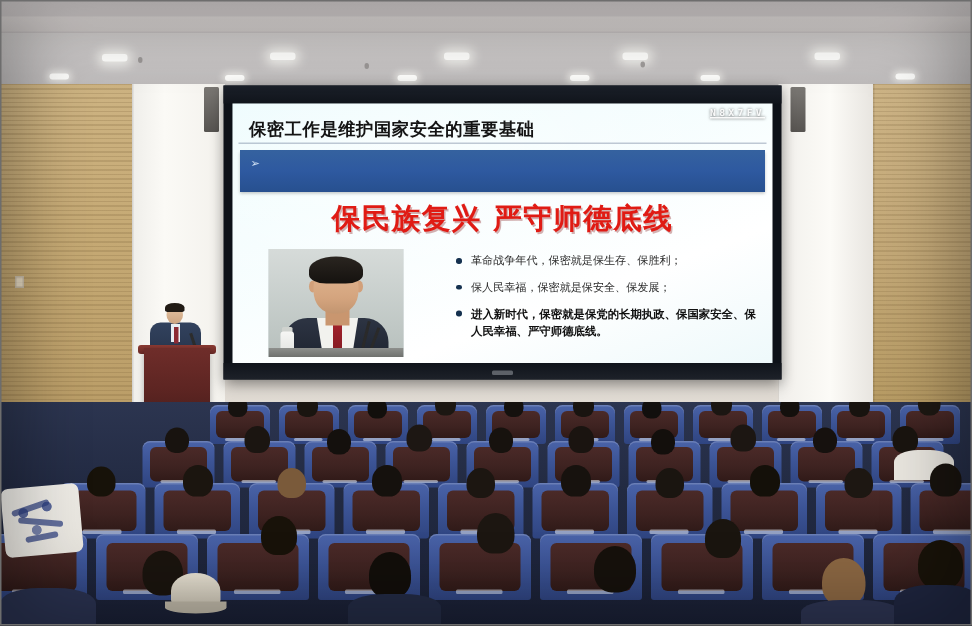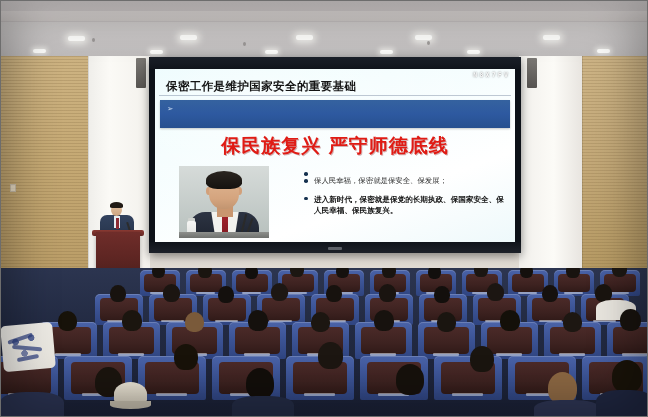"N8X7FV" .watermark { text-decoration: none -> underline }
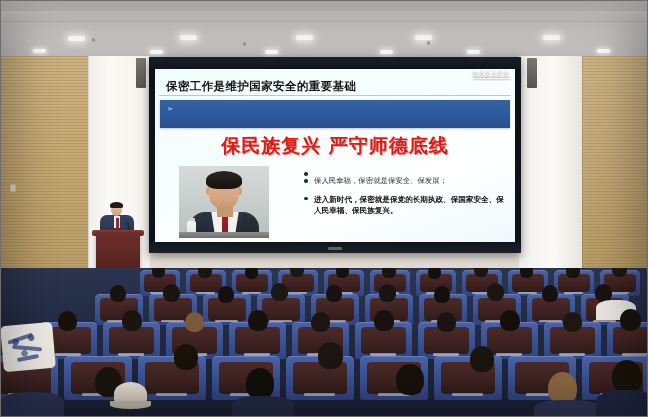"革命战争年代，保密就是保生存、保胜利；" span { html: none -> <span>革命战争年代，保密就是保生存、保胜利；</span> }
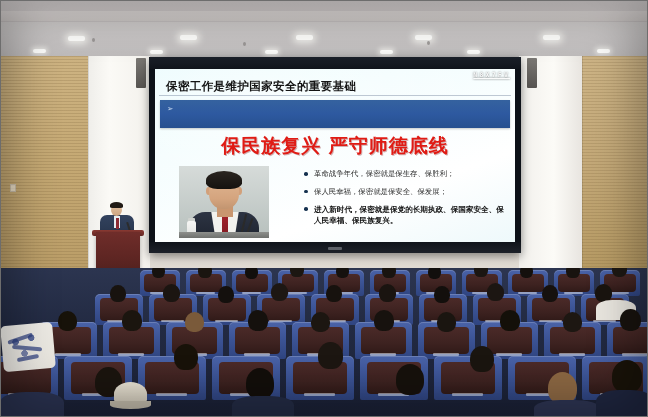"进入新时代，保密就是保党的长期执政、保国家安全、保人民幸福、保民族复兴。" span { text: 保民族复兴 -> 严守师德底线 }
